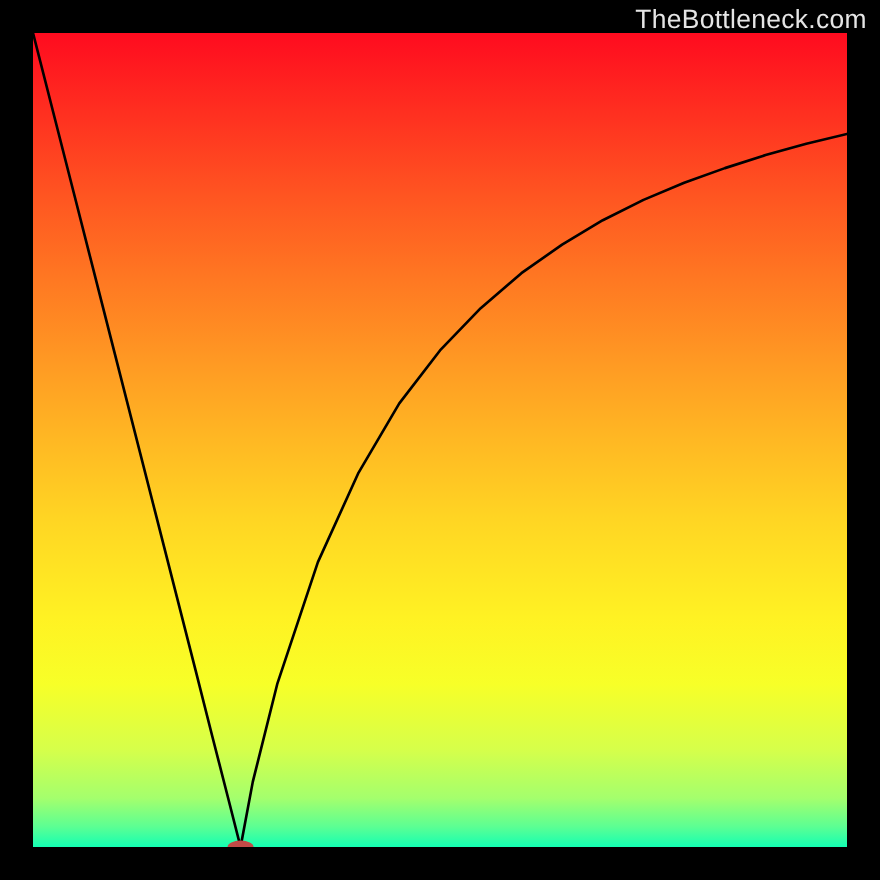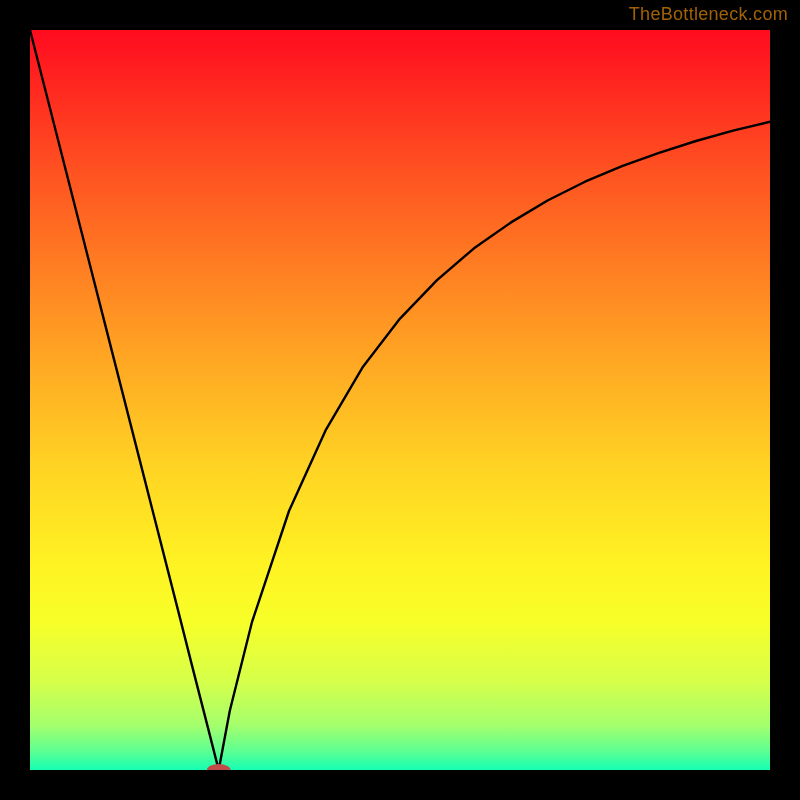"TheBottleneck.com" .watermark { color: #a16207 -> #e5e5e5; font-size: 18px -> 24px }
